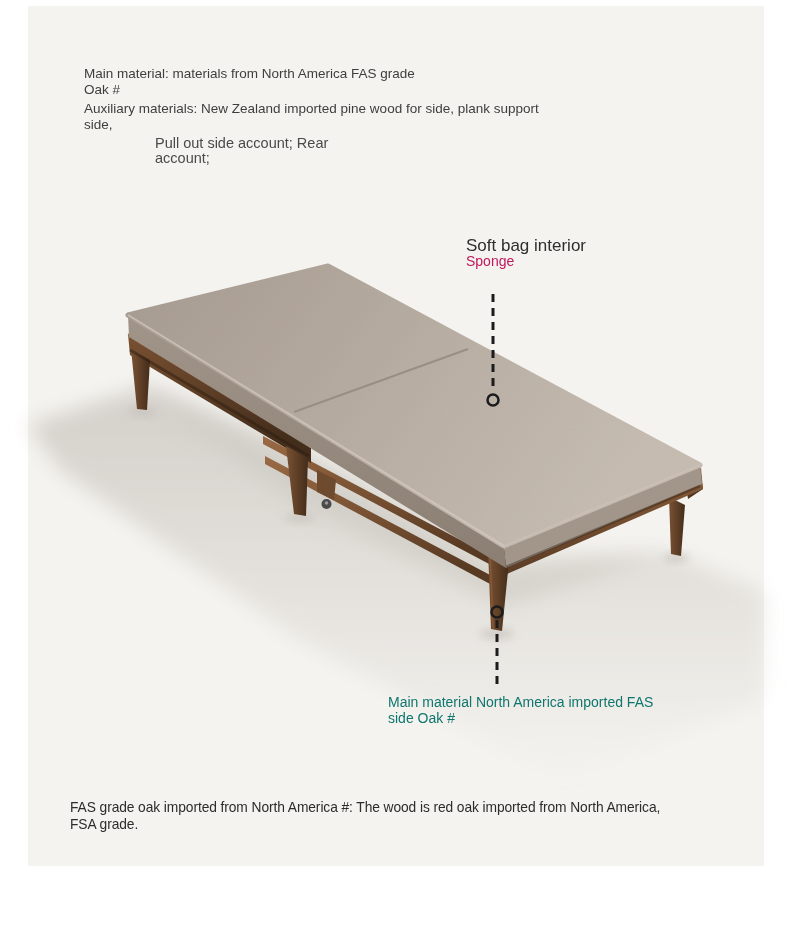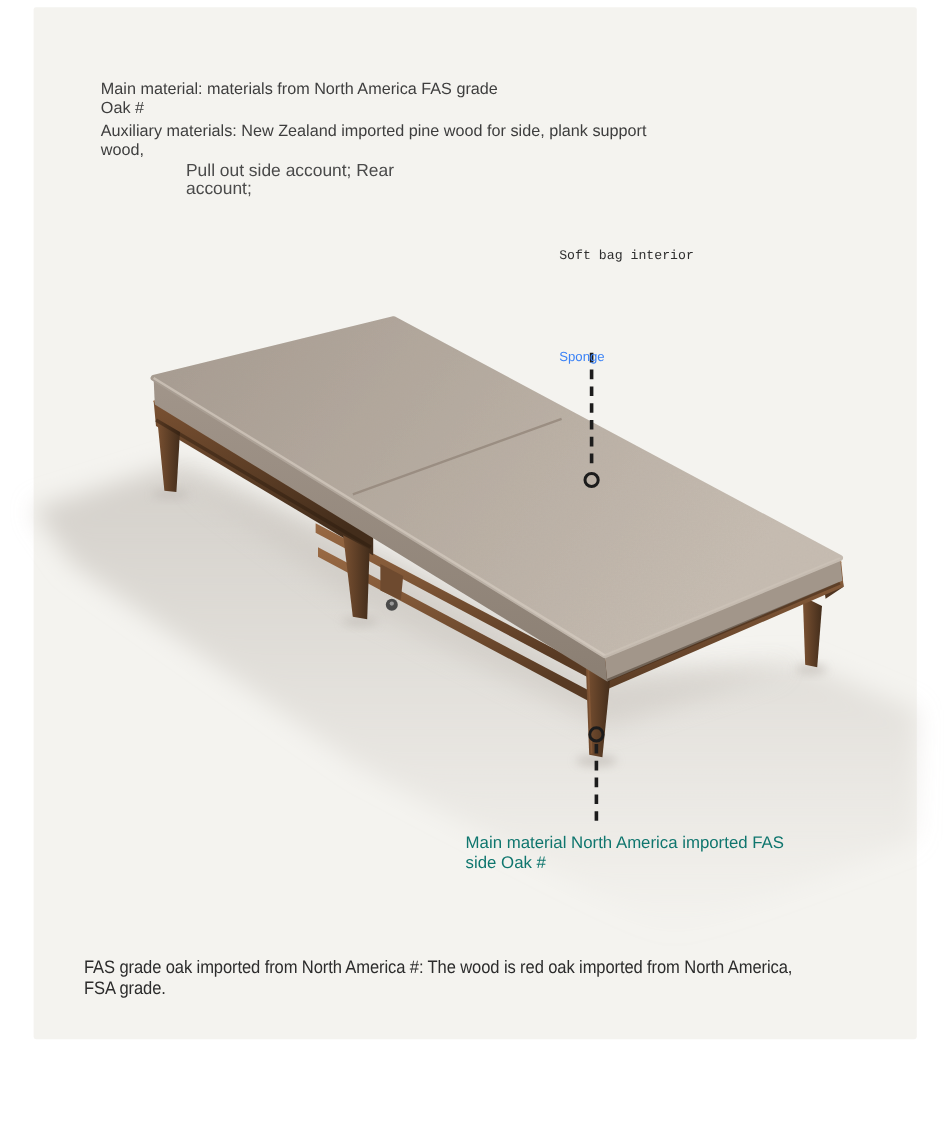"wood," div { text: wood -> side }
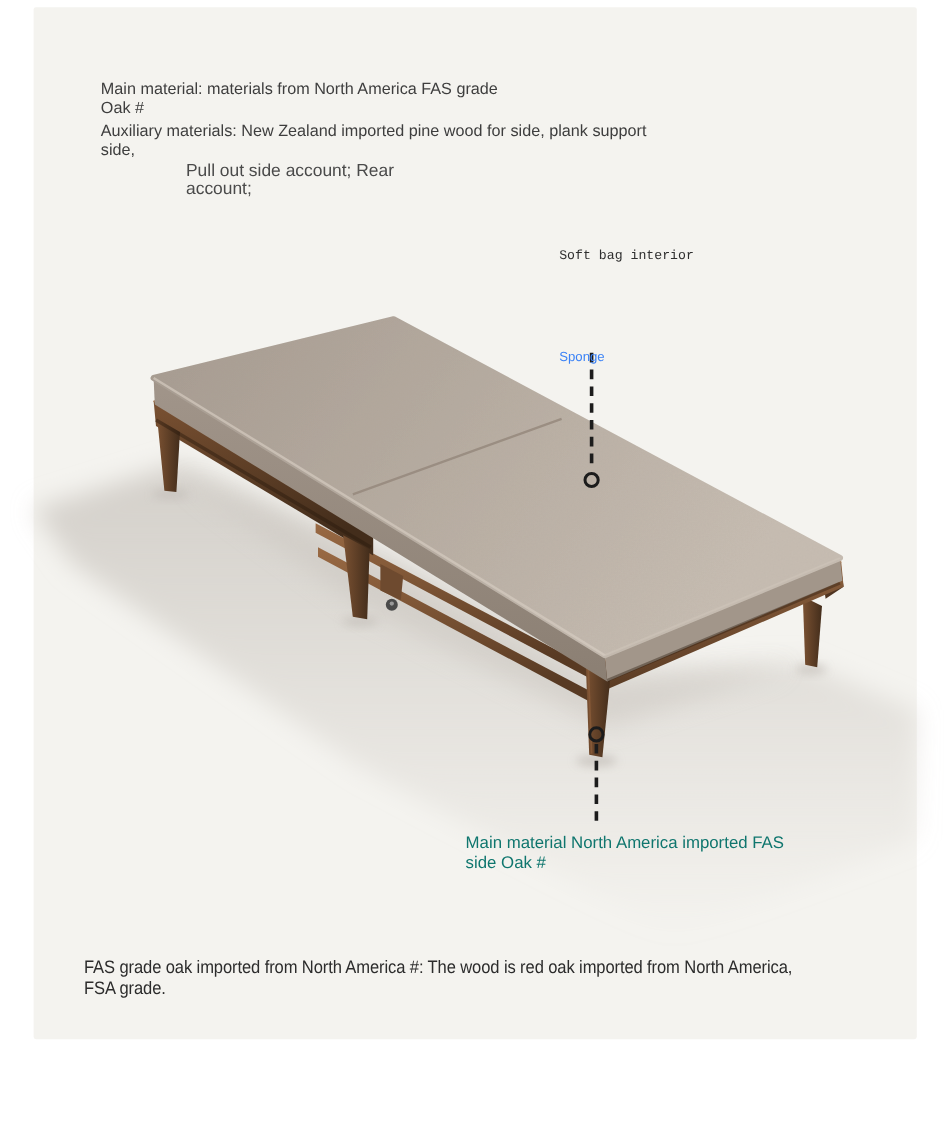"Soft bag interior" .cushion-label-soft { font-family: Liberation Mono, monospace -> none; font-size: 11px -> 17px; top: 208px -> 236px }
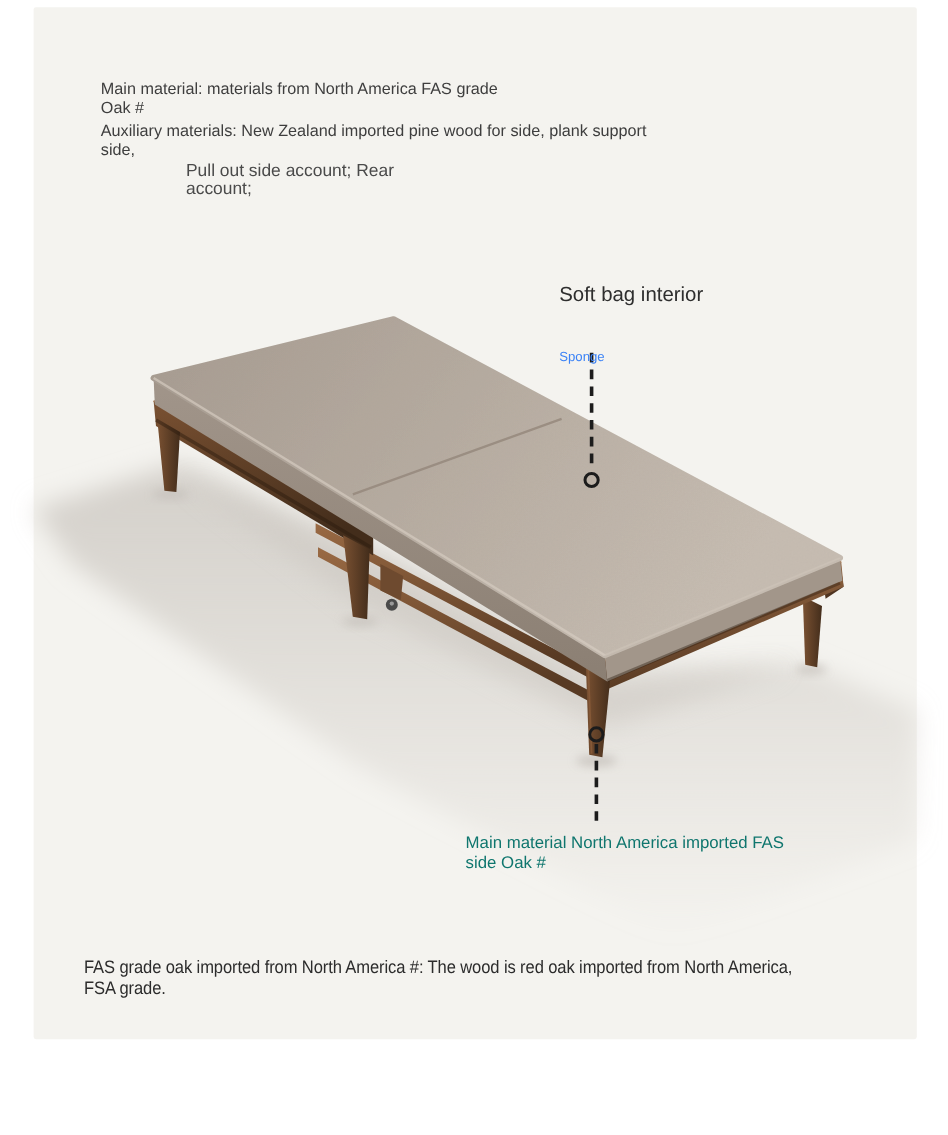"Sponge" .cushion-label-sponge { color: #3b82f6 -> #be185d; font-size: 11px -> 14px; margin-top: 39px -> none }
